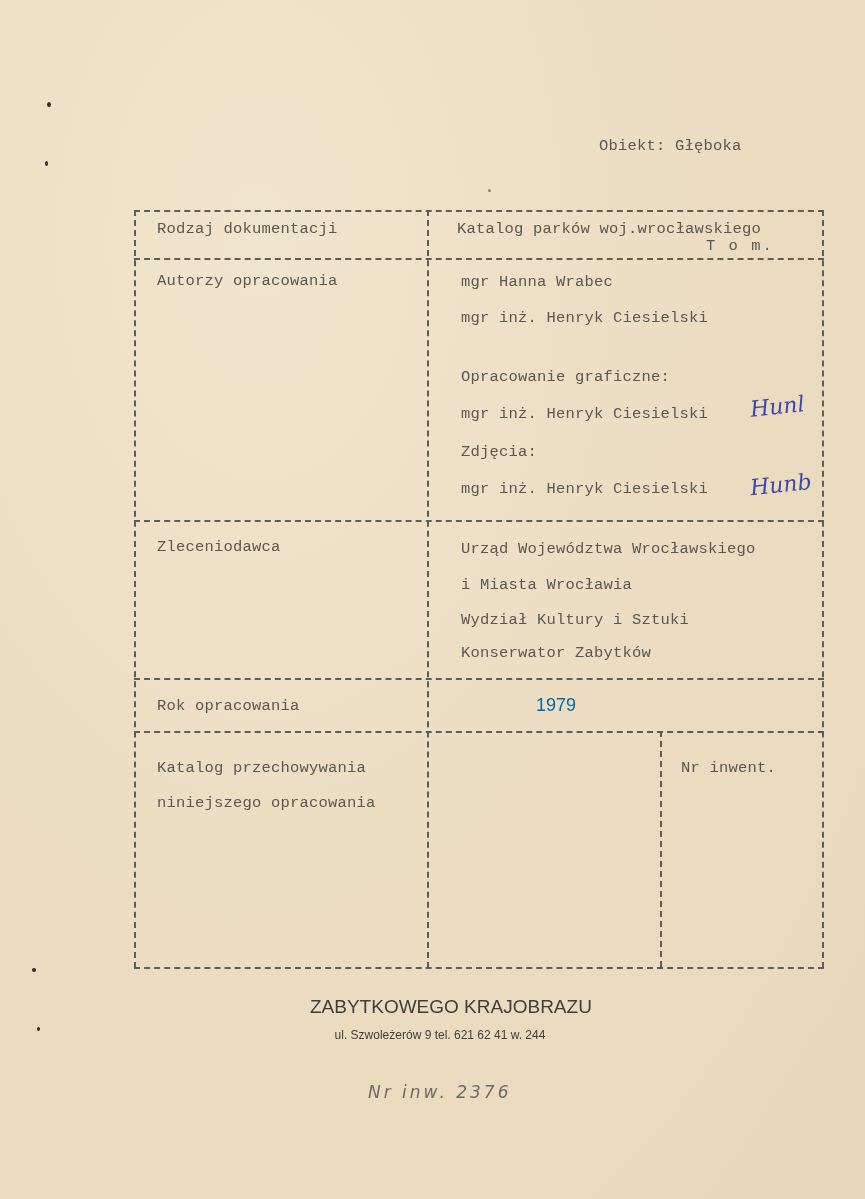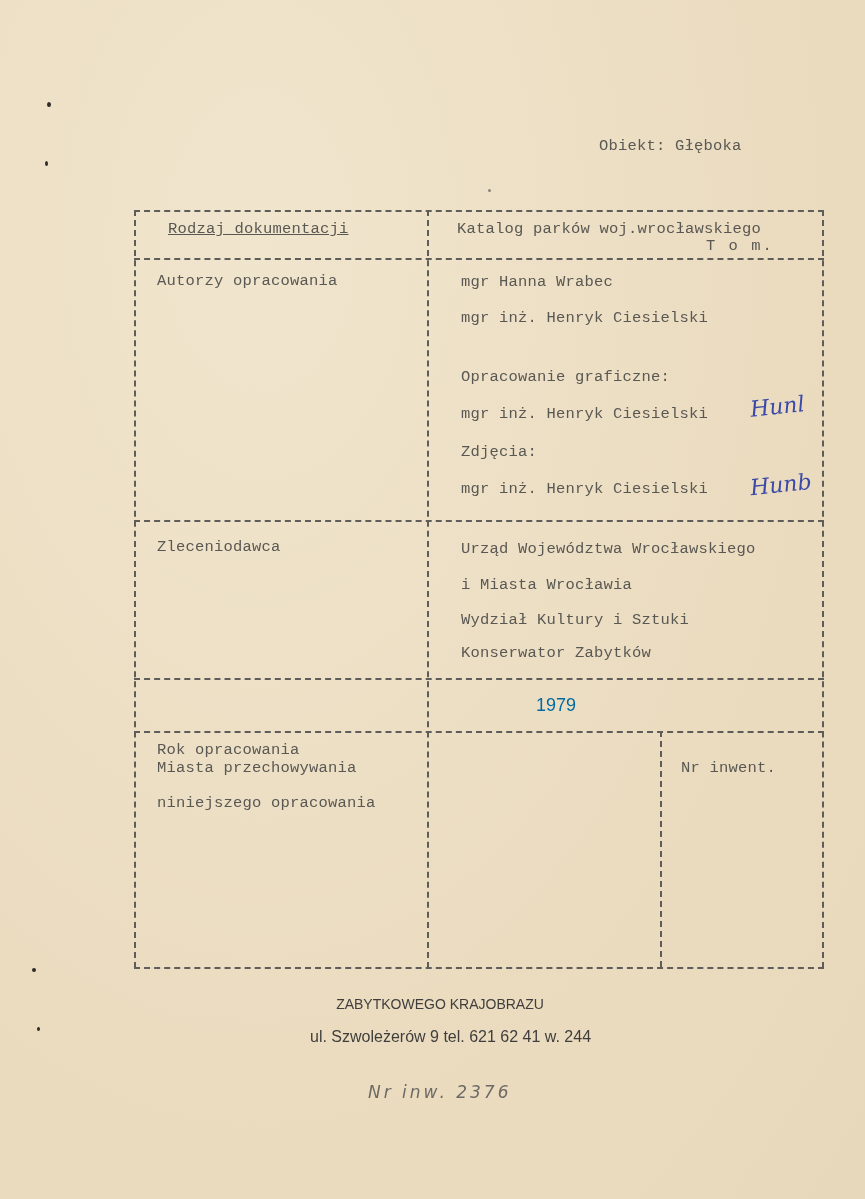"Rodzaj dokumentacji" div.abs { left: 168px -> 157px; text-decoration: underline -> none }
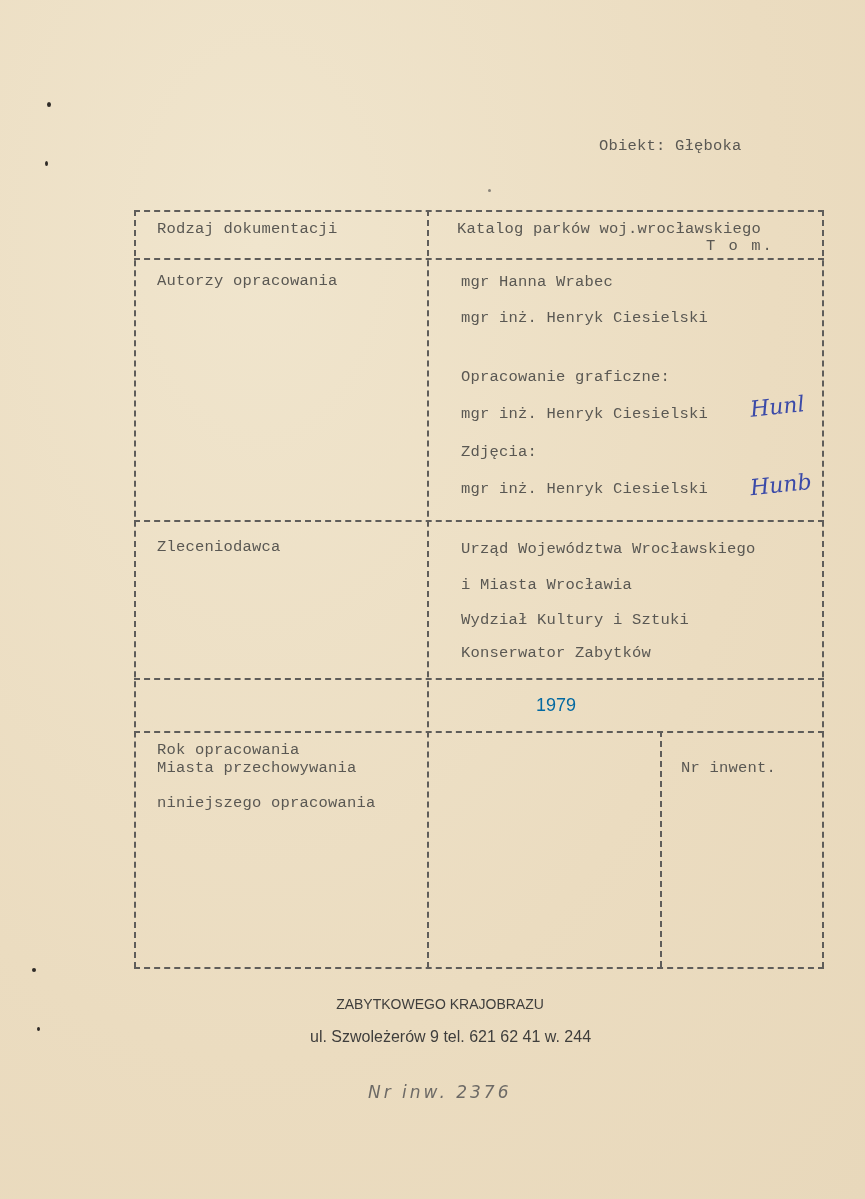"Rok opracowania" div.abs { margin-top: 44px -> none }
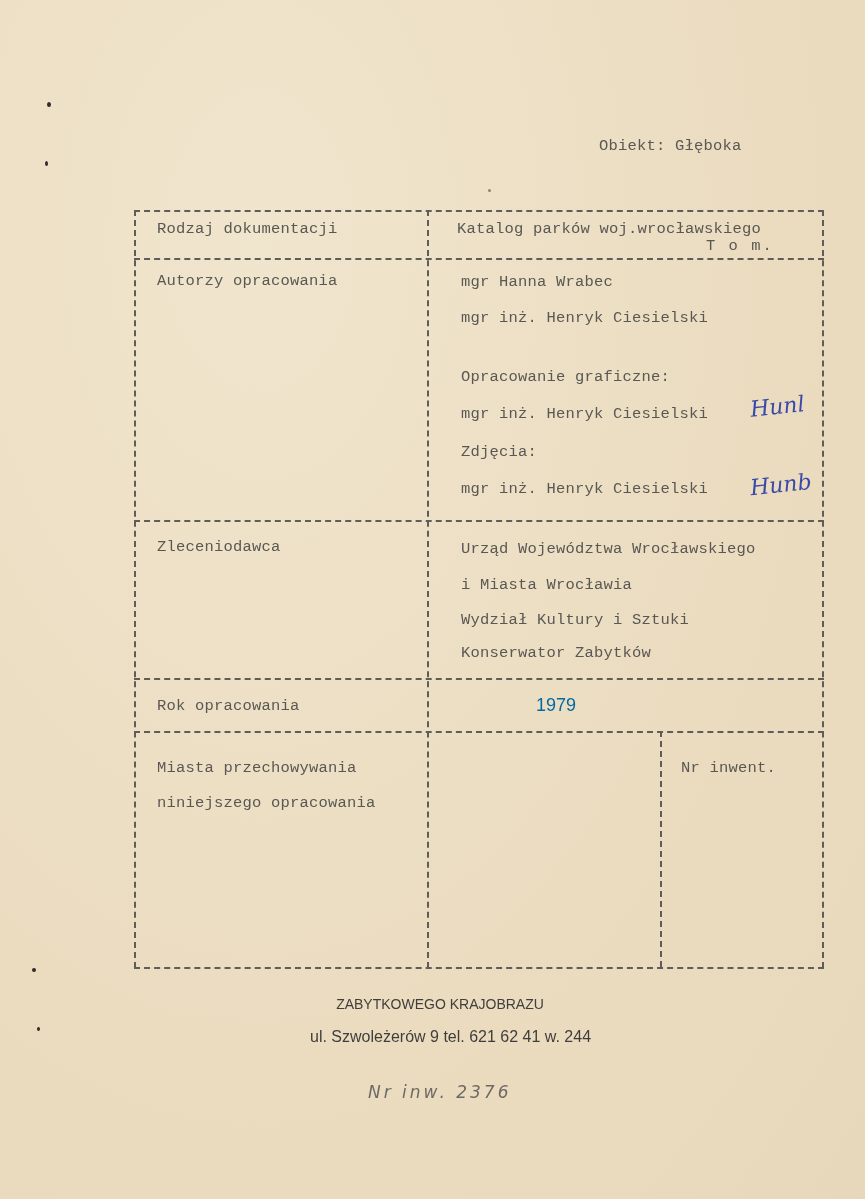"Miasta przechowywania" div.abs { text: Miasta -> Katalog }
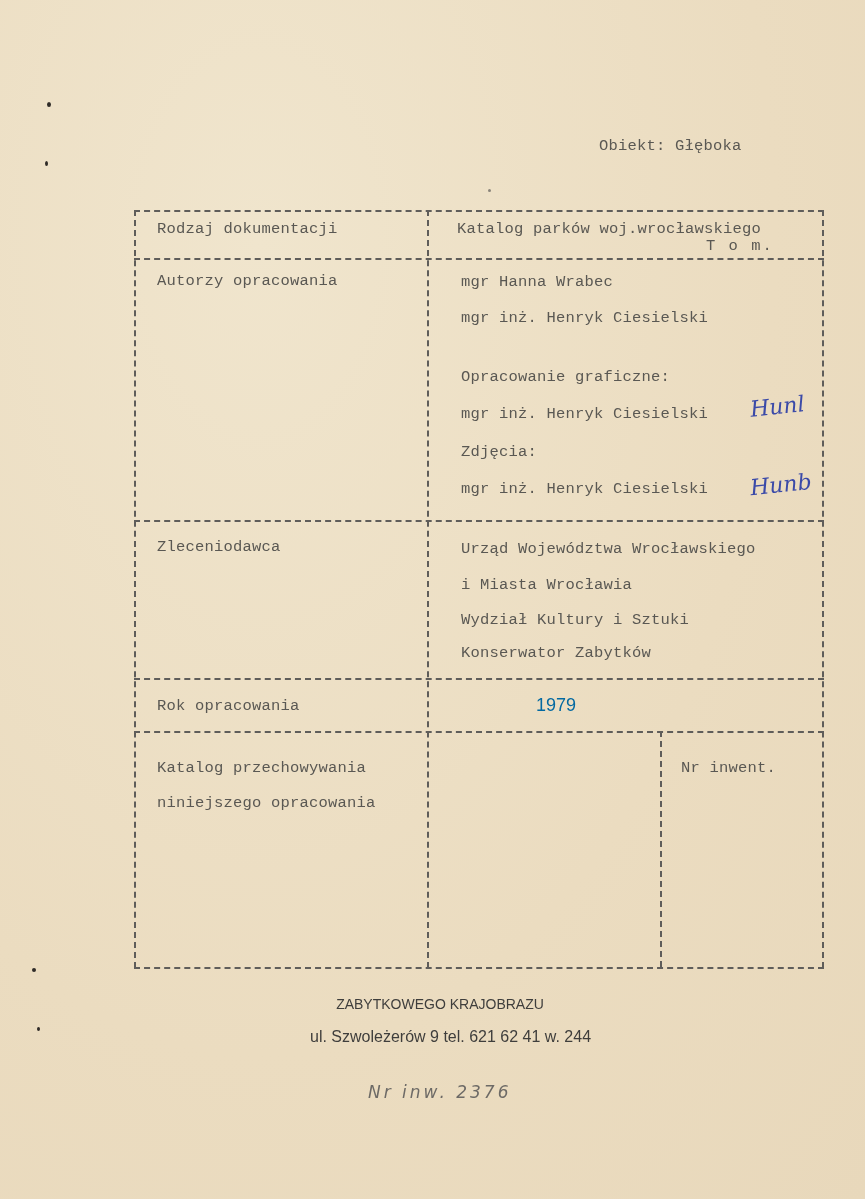"ZABYTKOWEGO KRAJOBRAZU" div { font-size: 14px -> 19px }
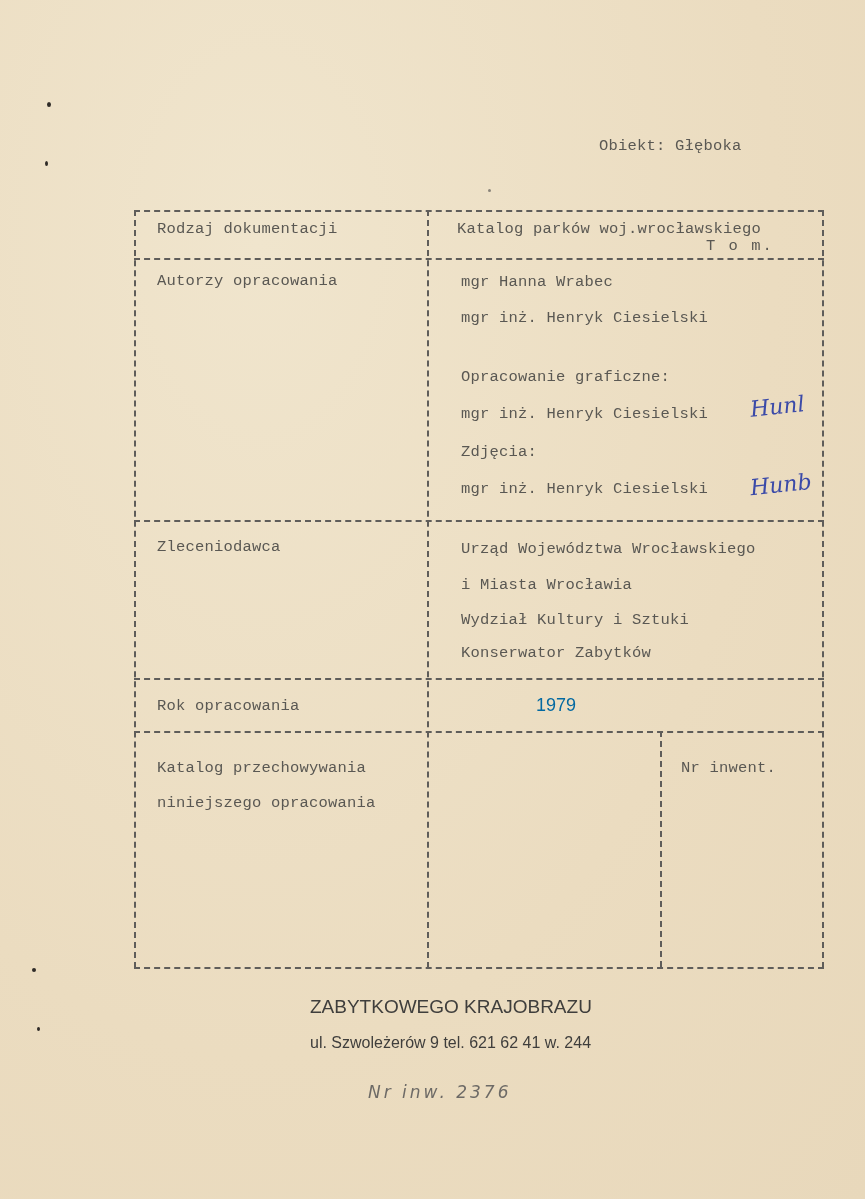"ul. Szwoleżerów 9 tel. 621" div { font-size: 16px -> 12px; margin-top: 16px -> 10px }
